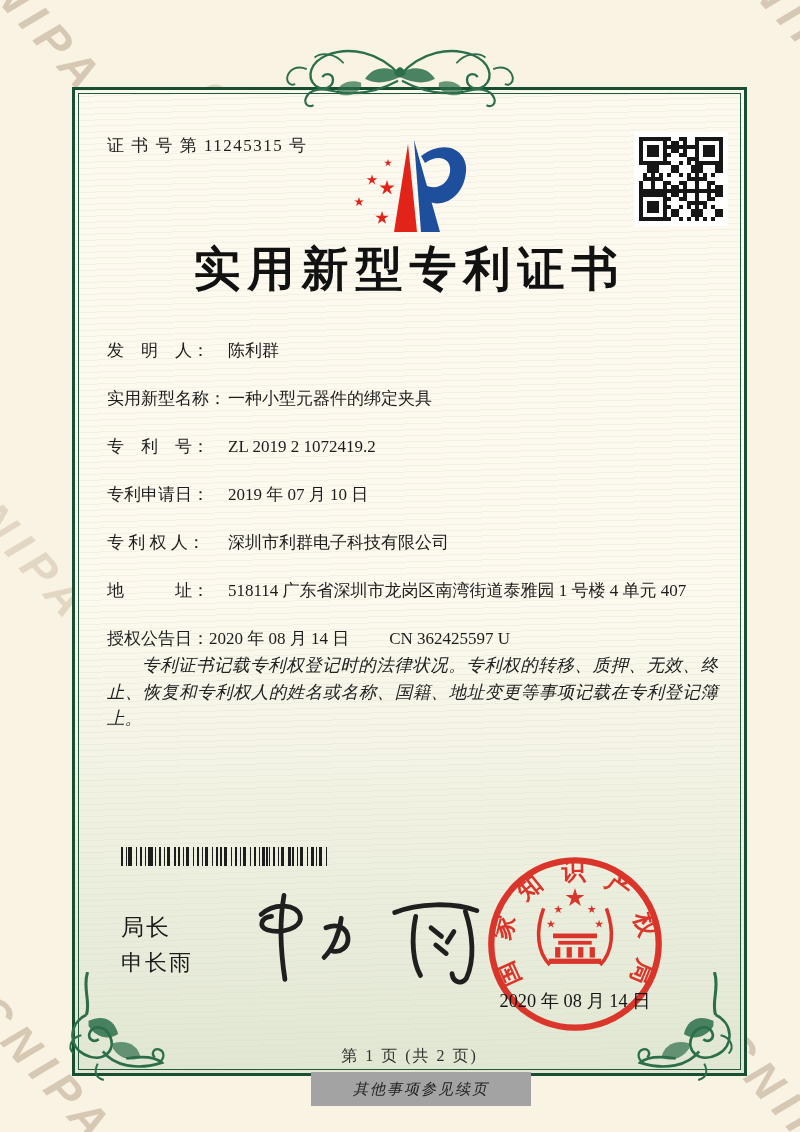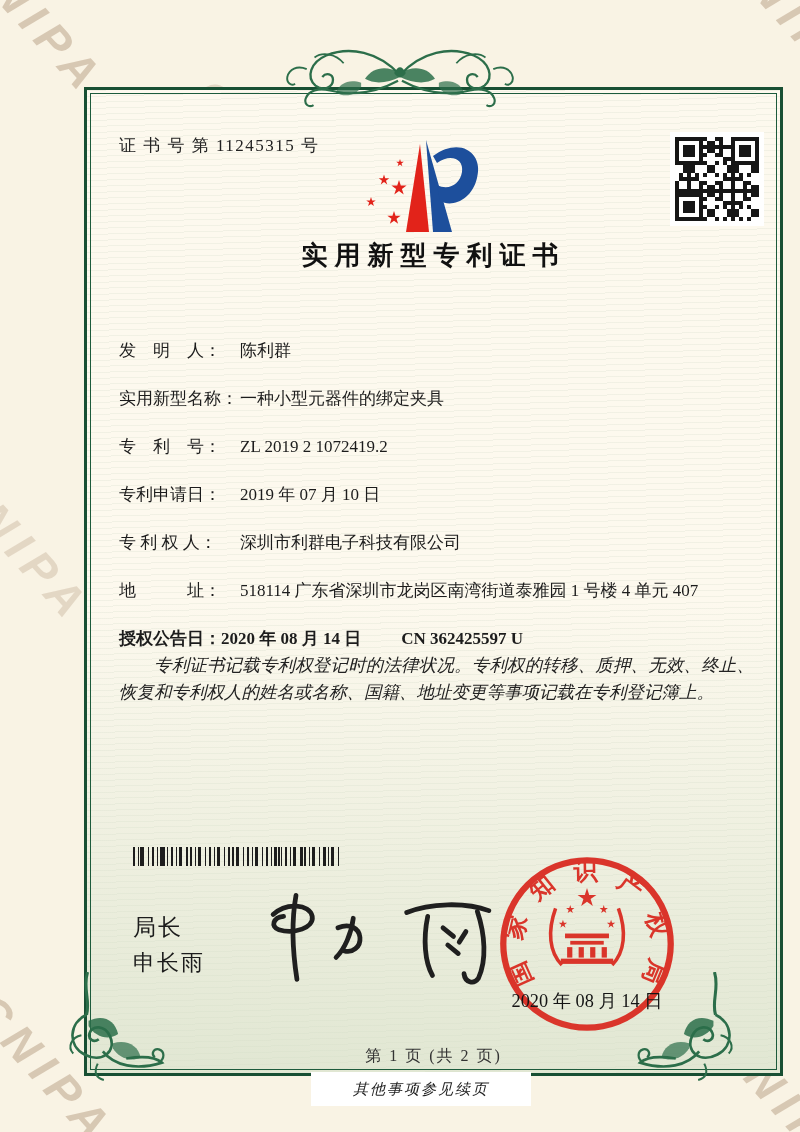"证 书 号 第 11245315" .frame { left: 84px -> 72px; padding-left: 24px -> none }
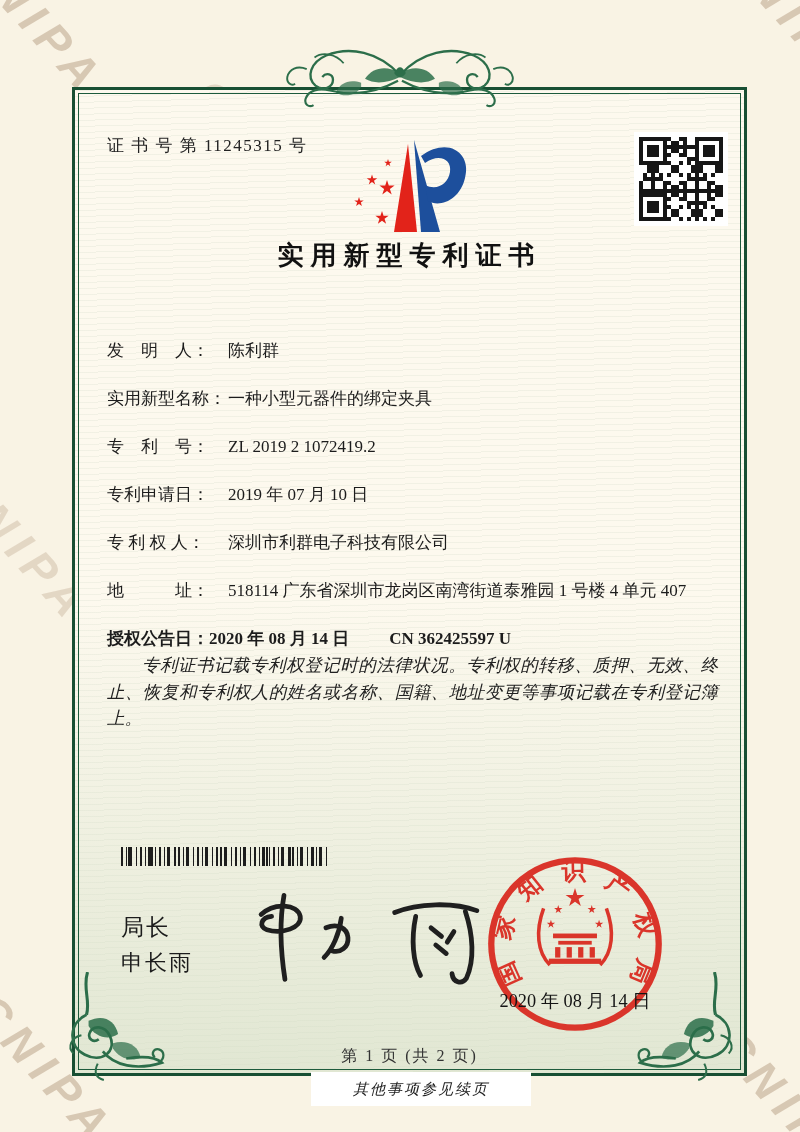"实用新型专利证书" .title { font-size: 26px -> 47px }
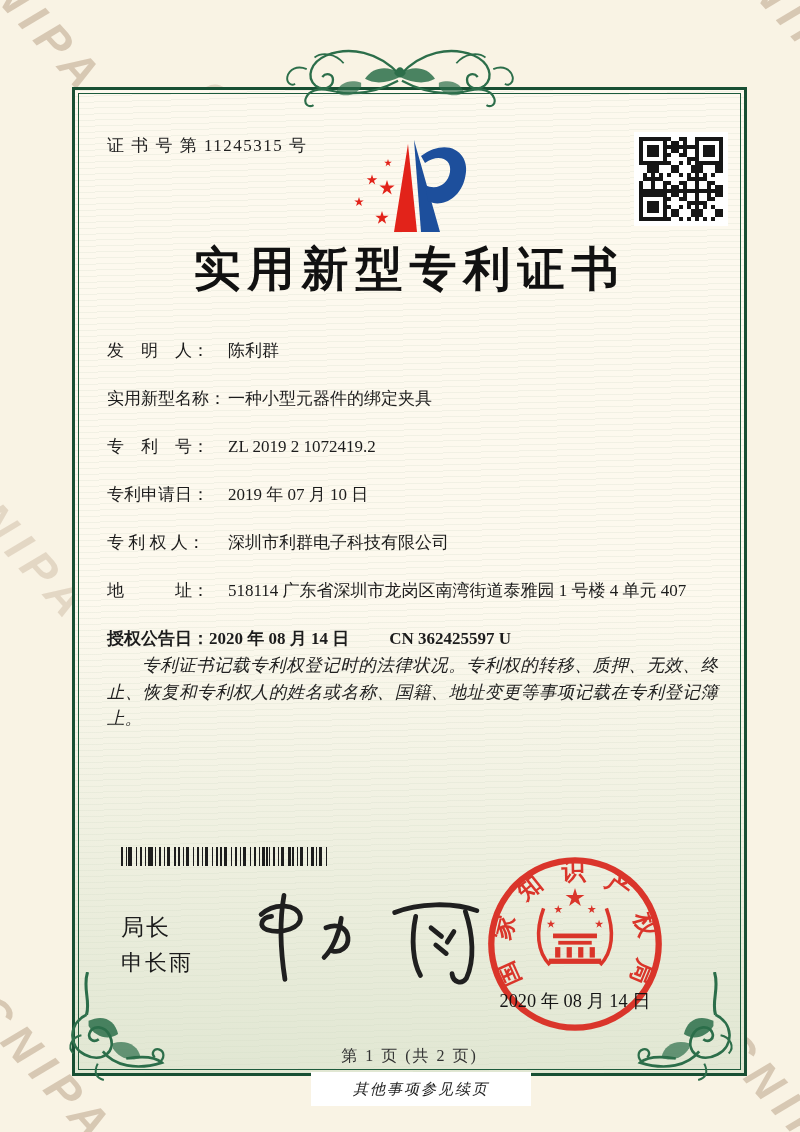"授权公告日：" .grant-row .pair { font-weight: bold -> none }
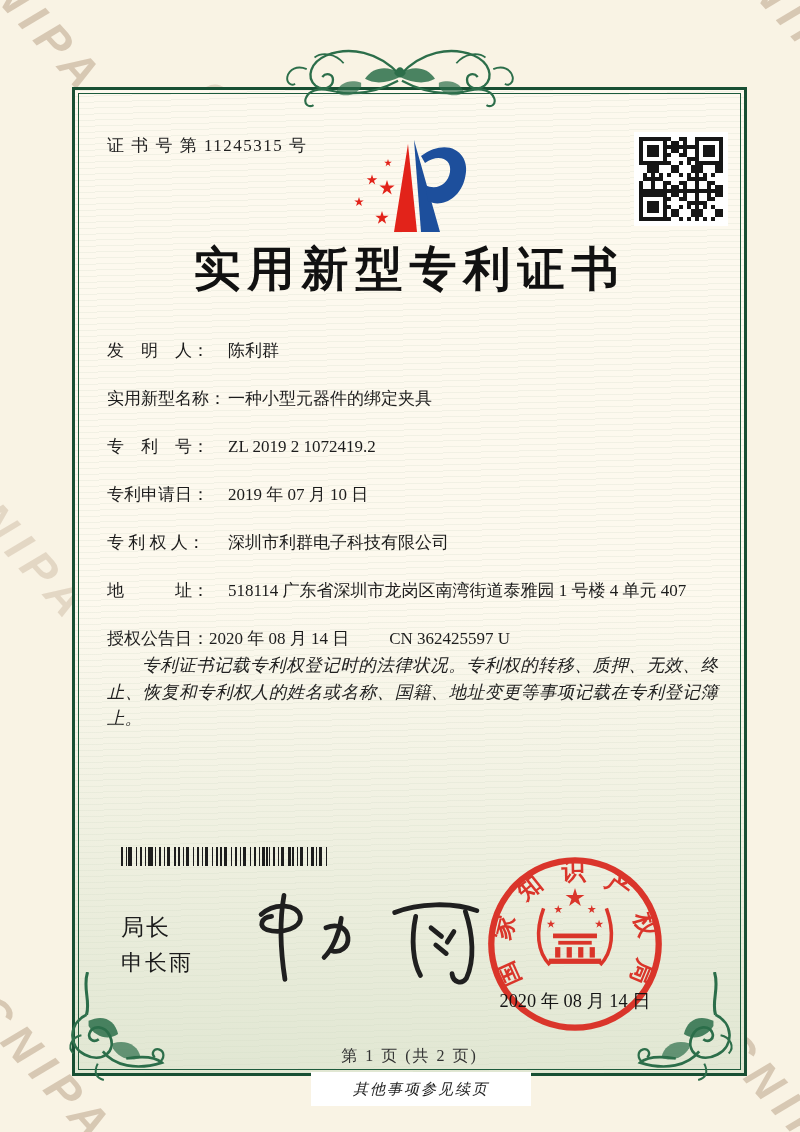"其他事项参见续页" .note-box { background: #ffffff -> #a3a3a3 }
